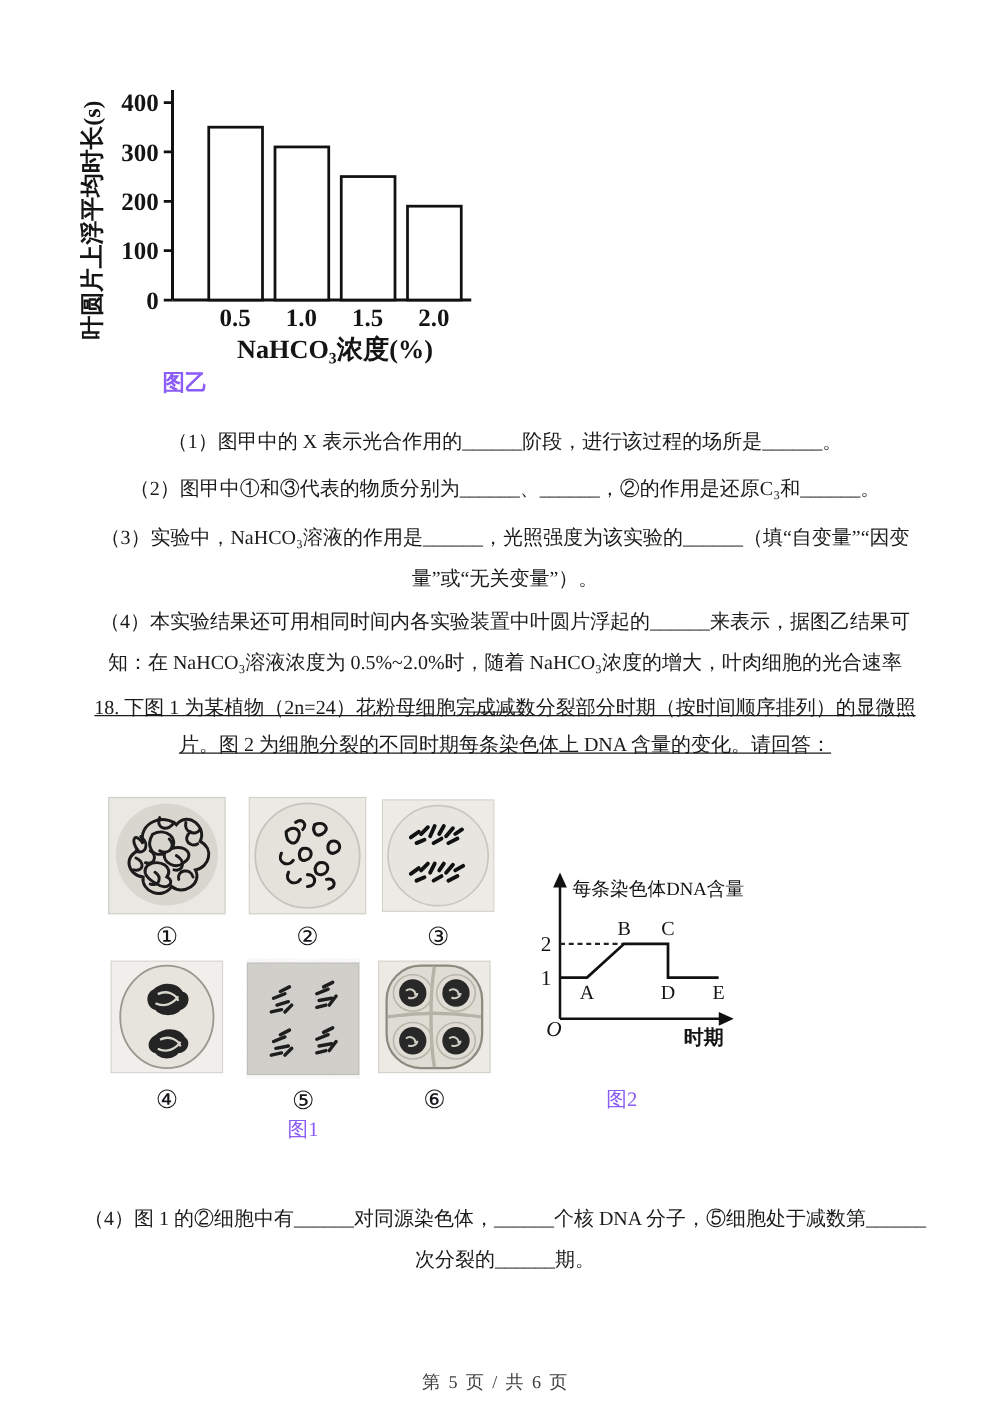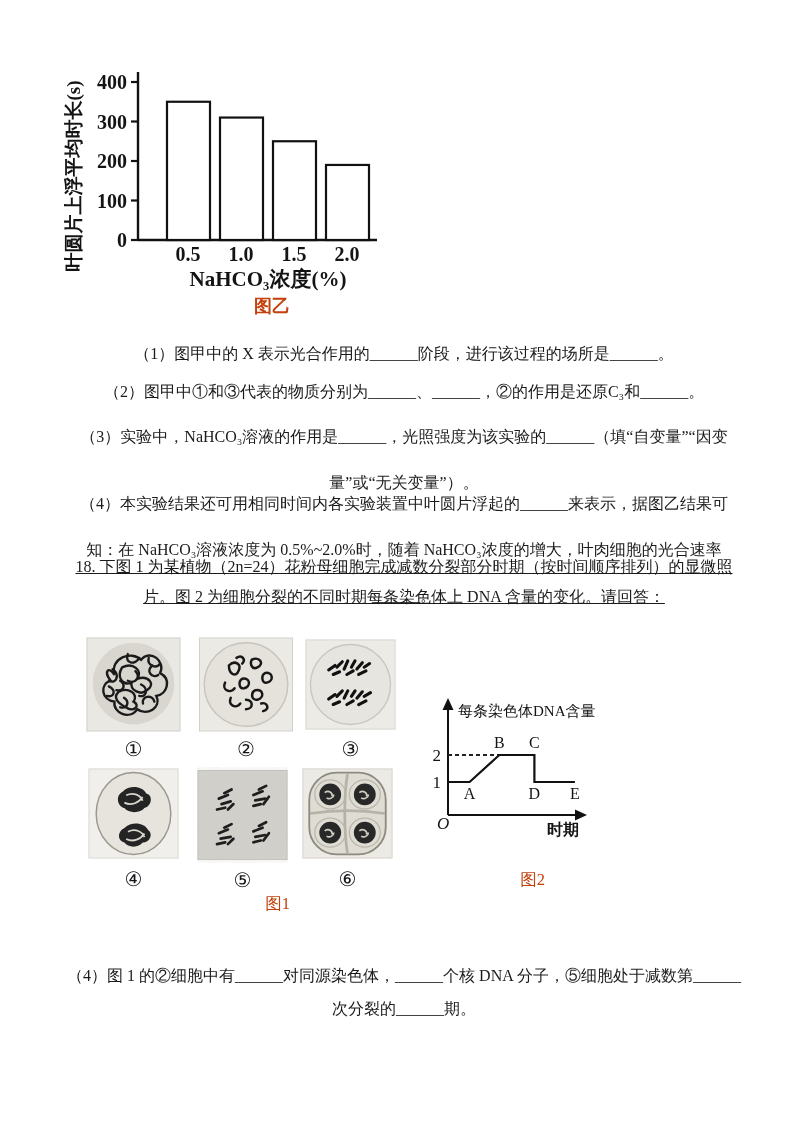"图乙" .fig-caption { color: #c2410c -> #8b5cf6; text-align: right -> left }
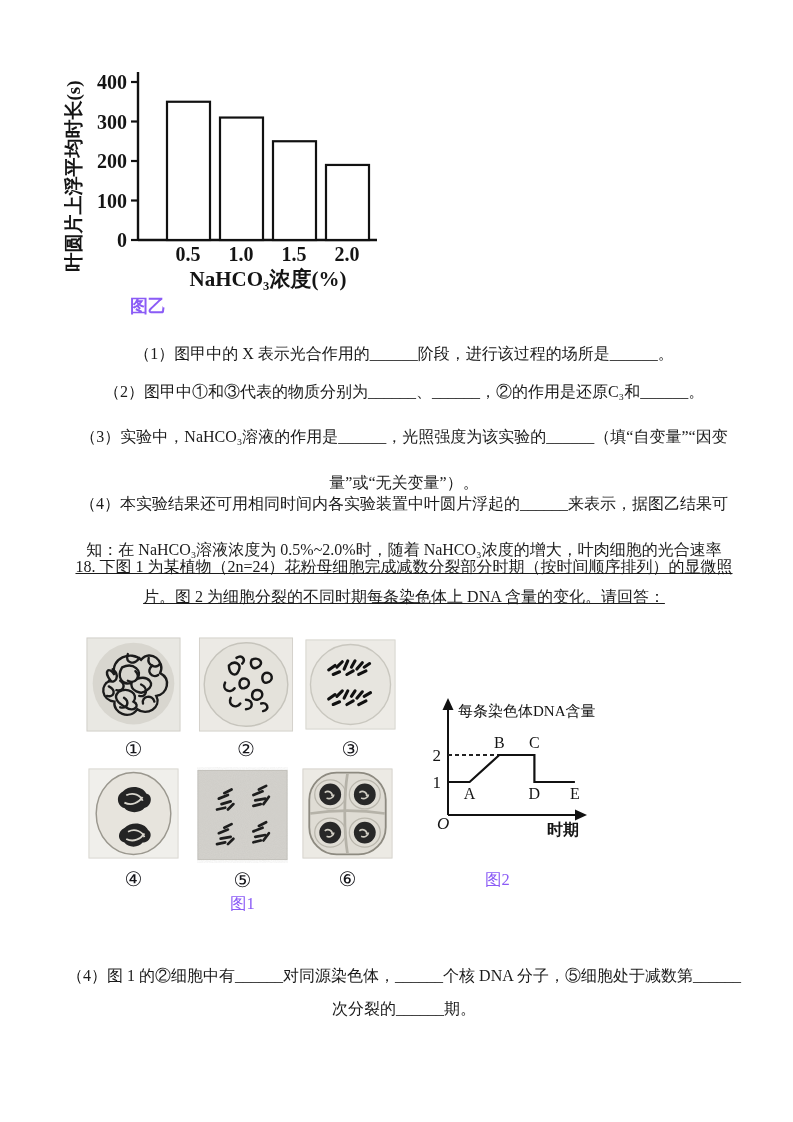"（3）实验中，NaHCO₃溶液的作用是______，光照强度为该实验的_____" #q17-item-3,#q17-item-4 { line-height: 46px -> 33px }
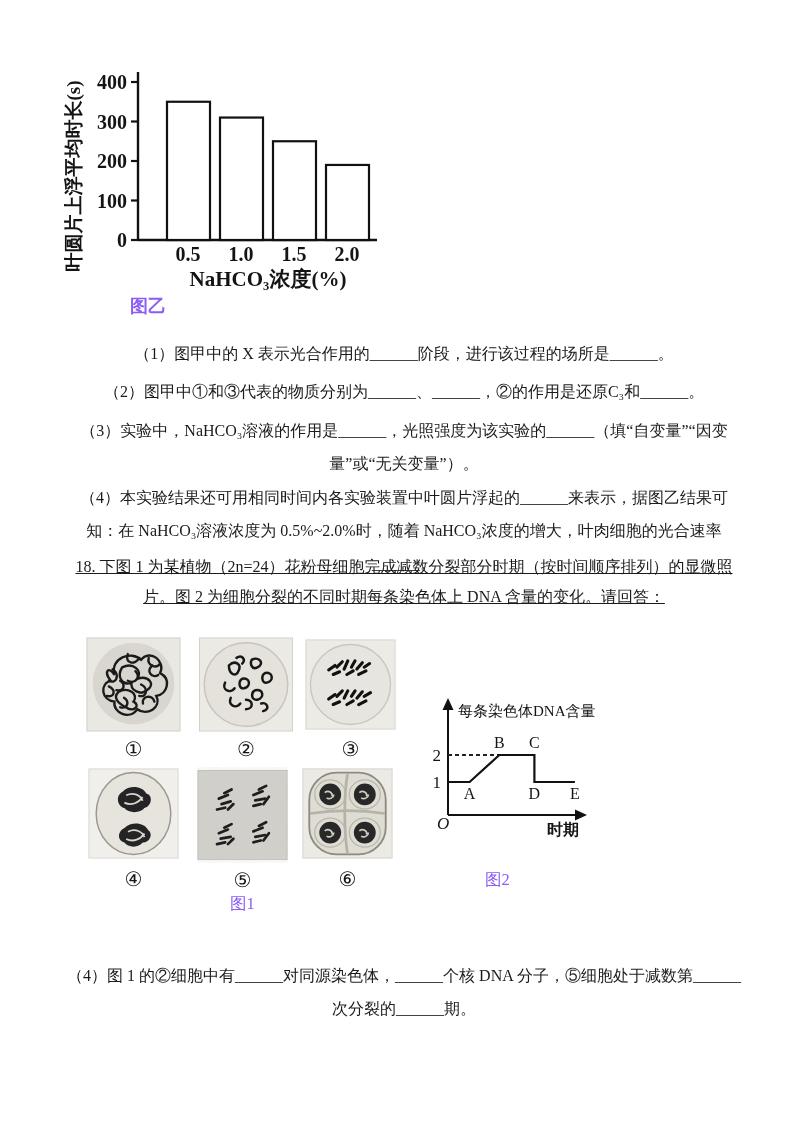"第 5 页 / 共" div.footer { html: none -> <div>第 5 页 / 共 6 页</div> }
